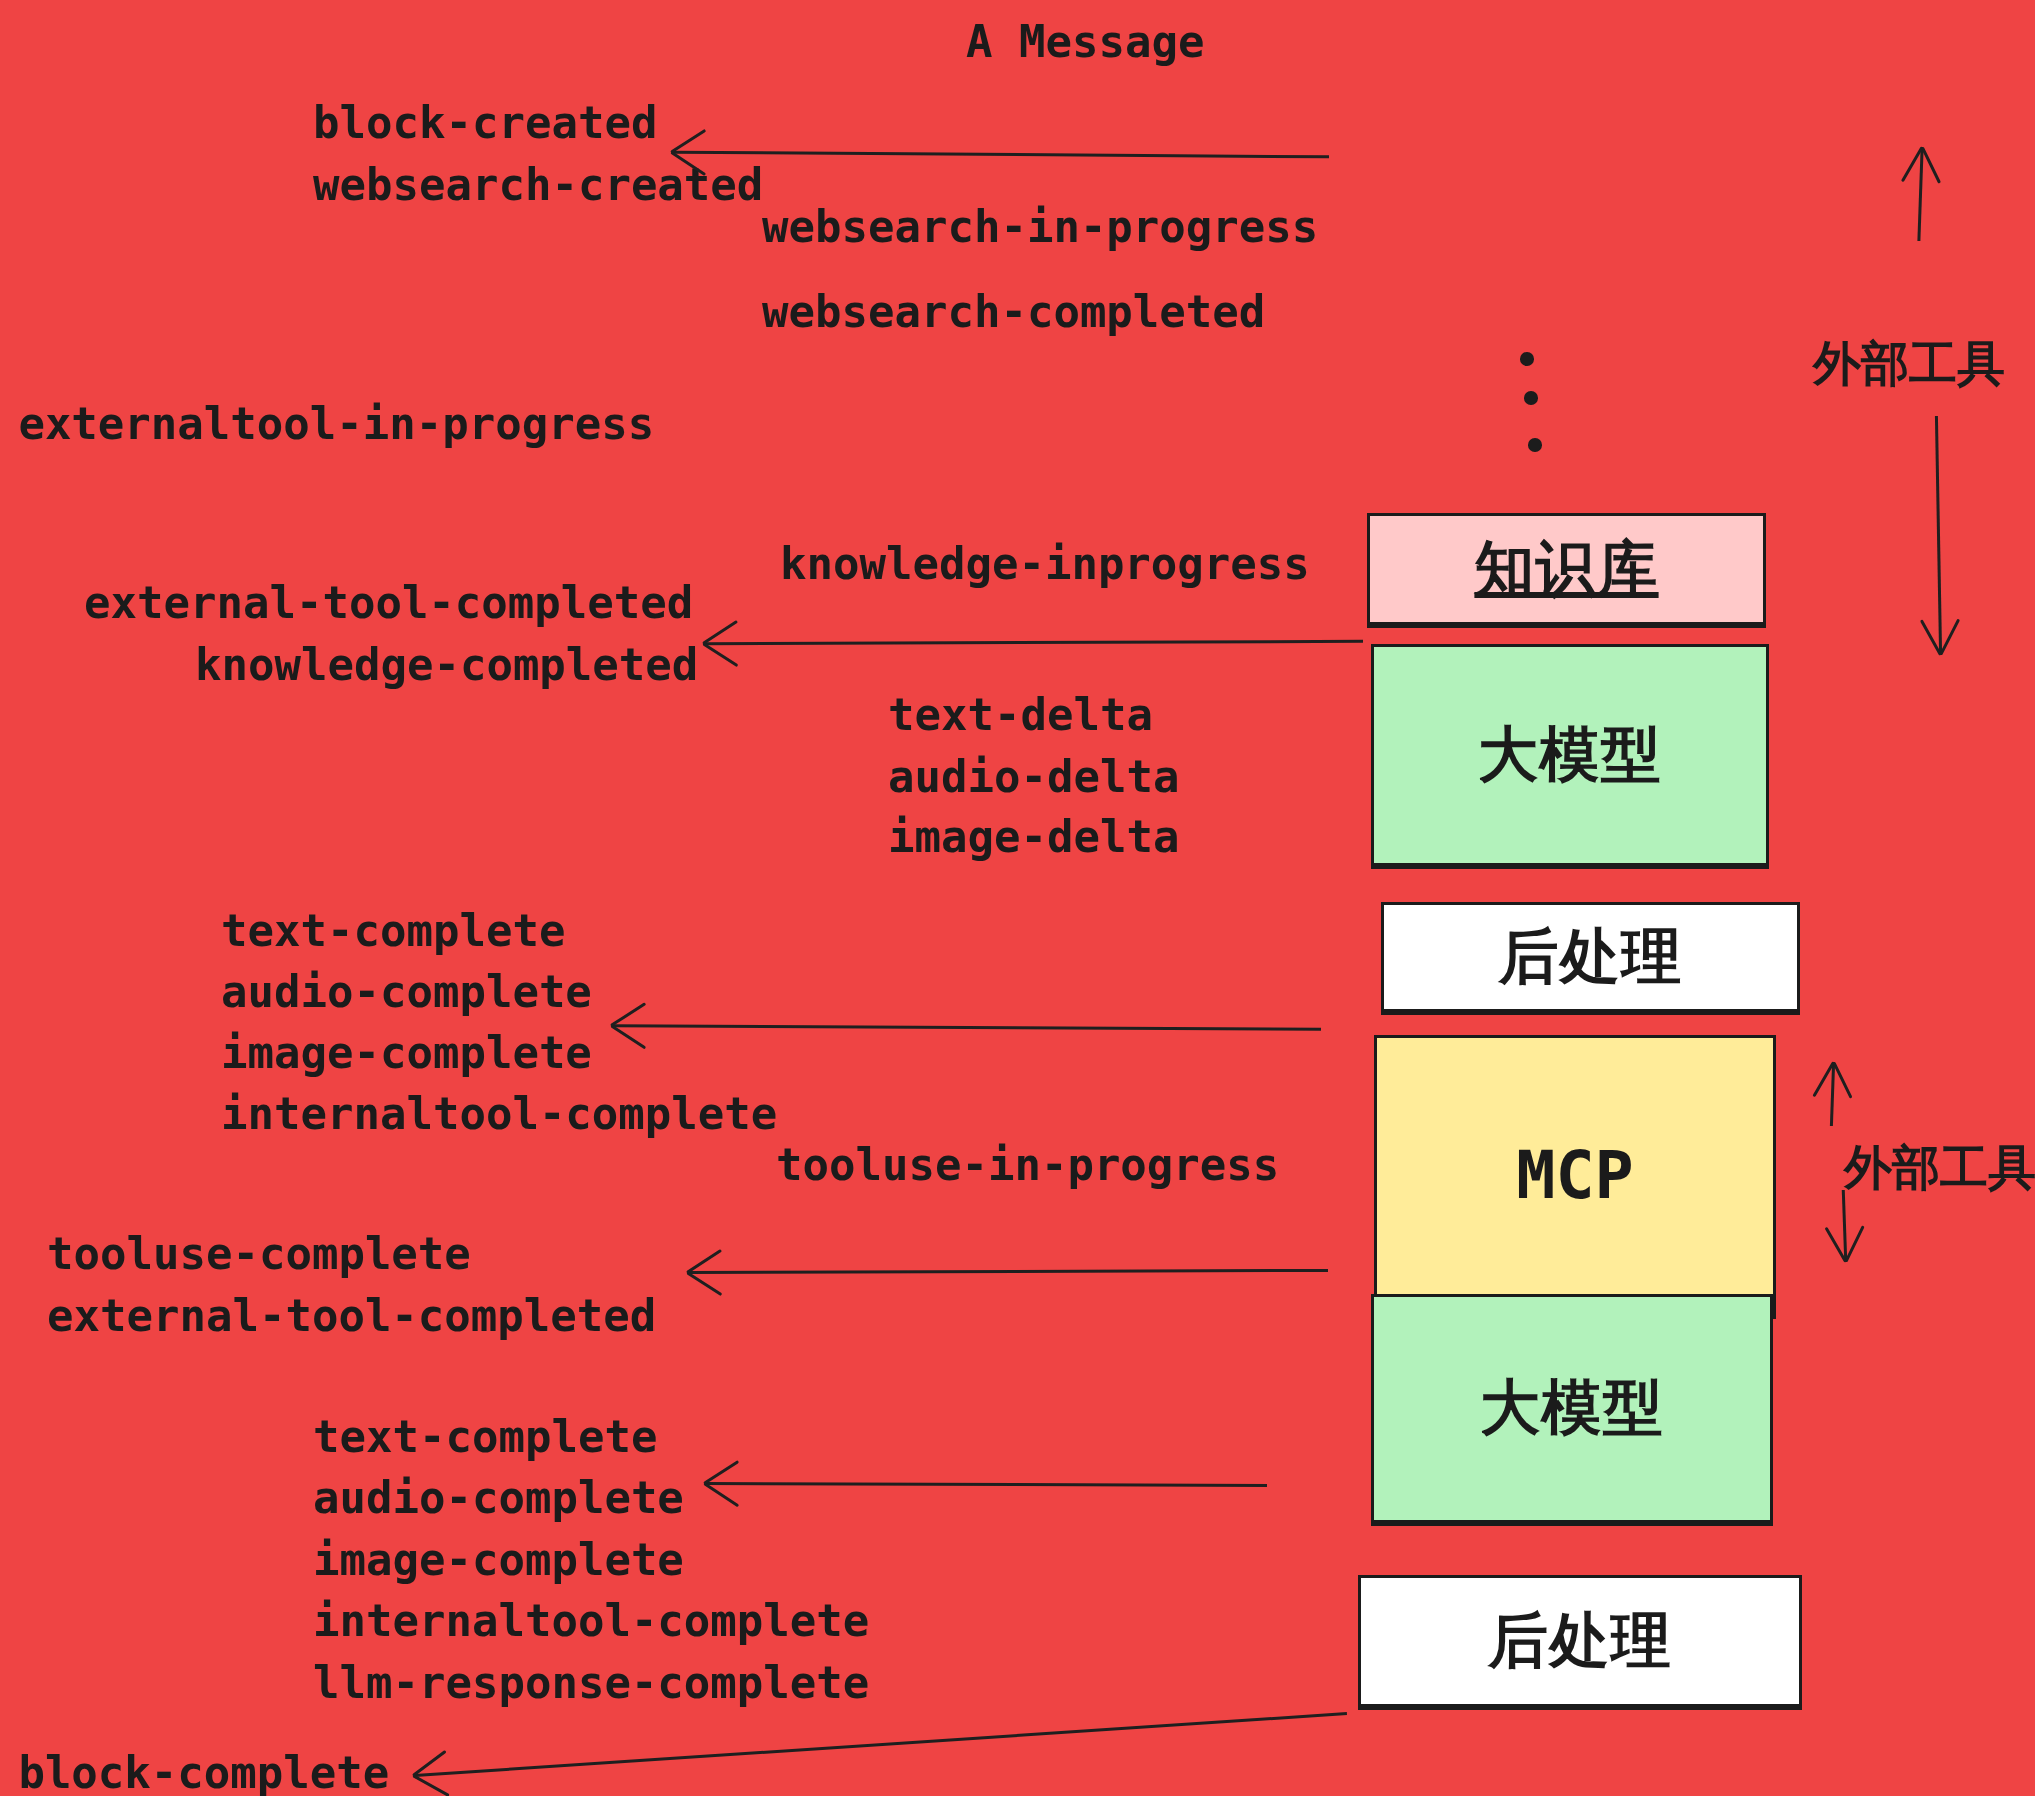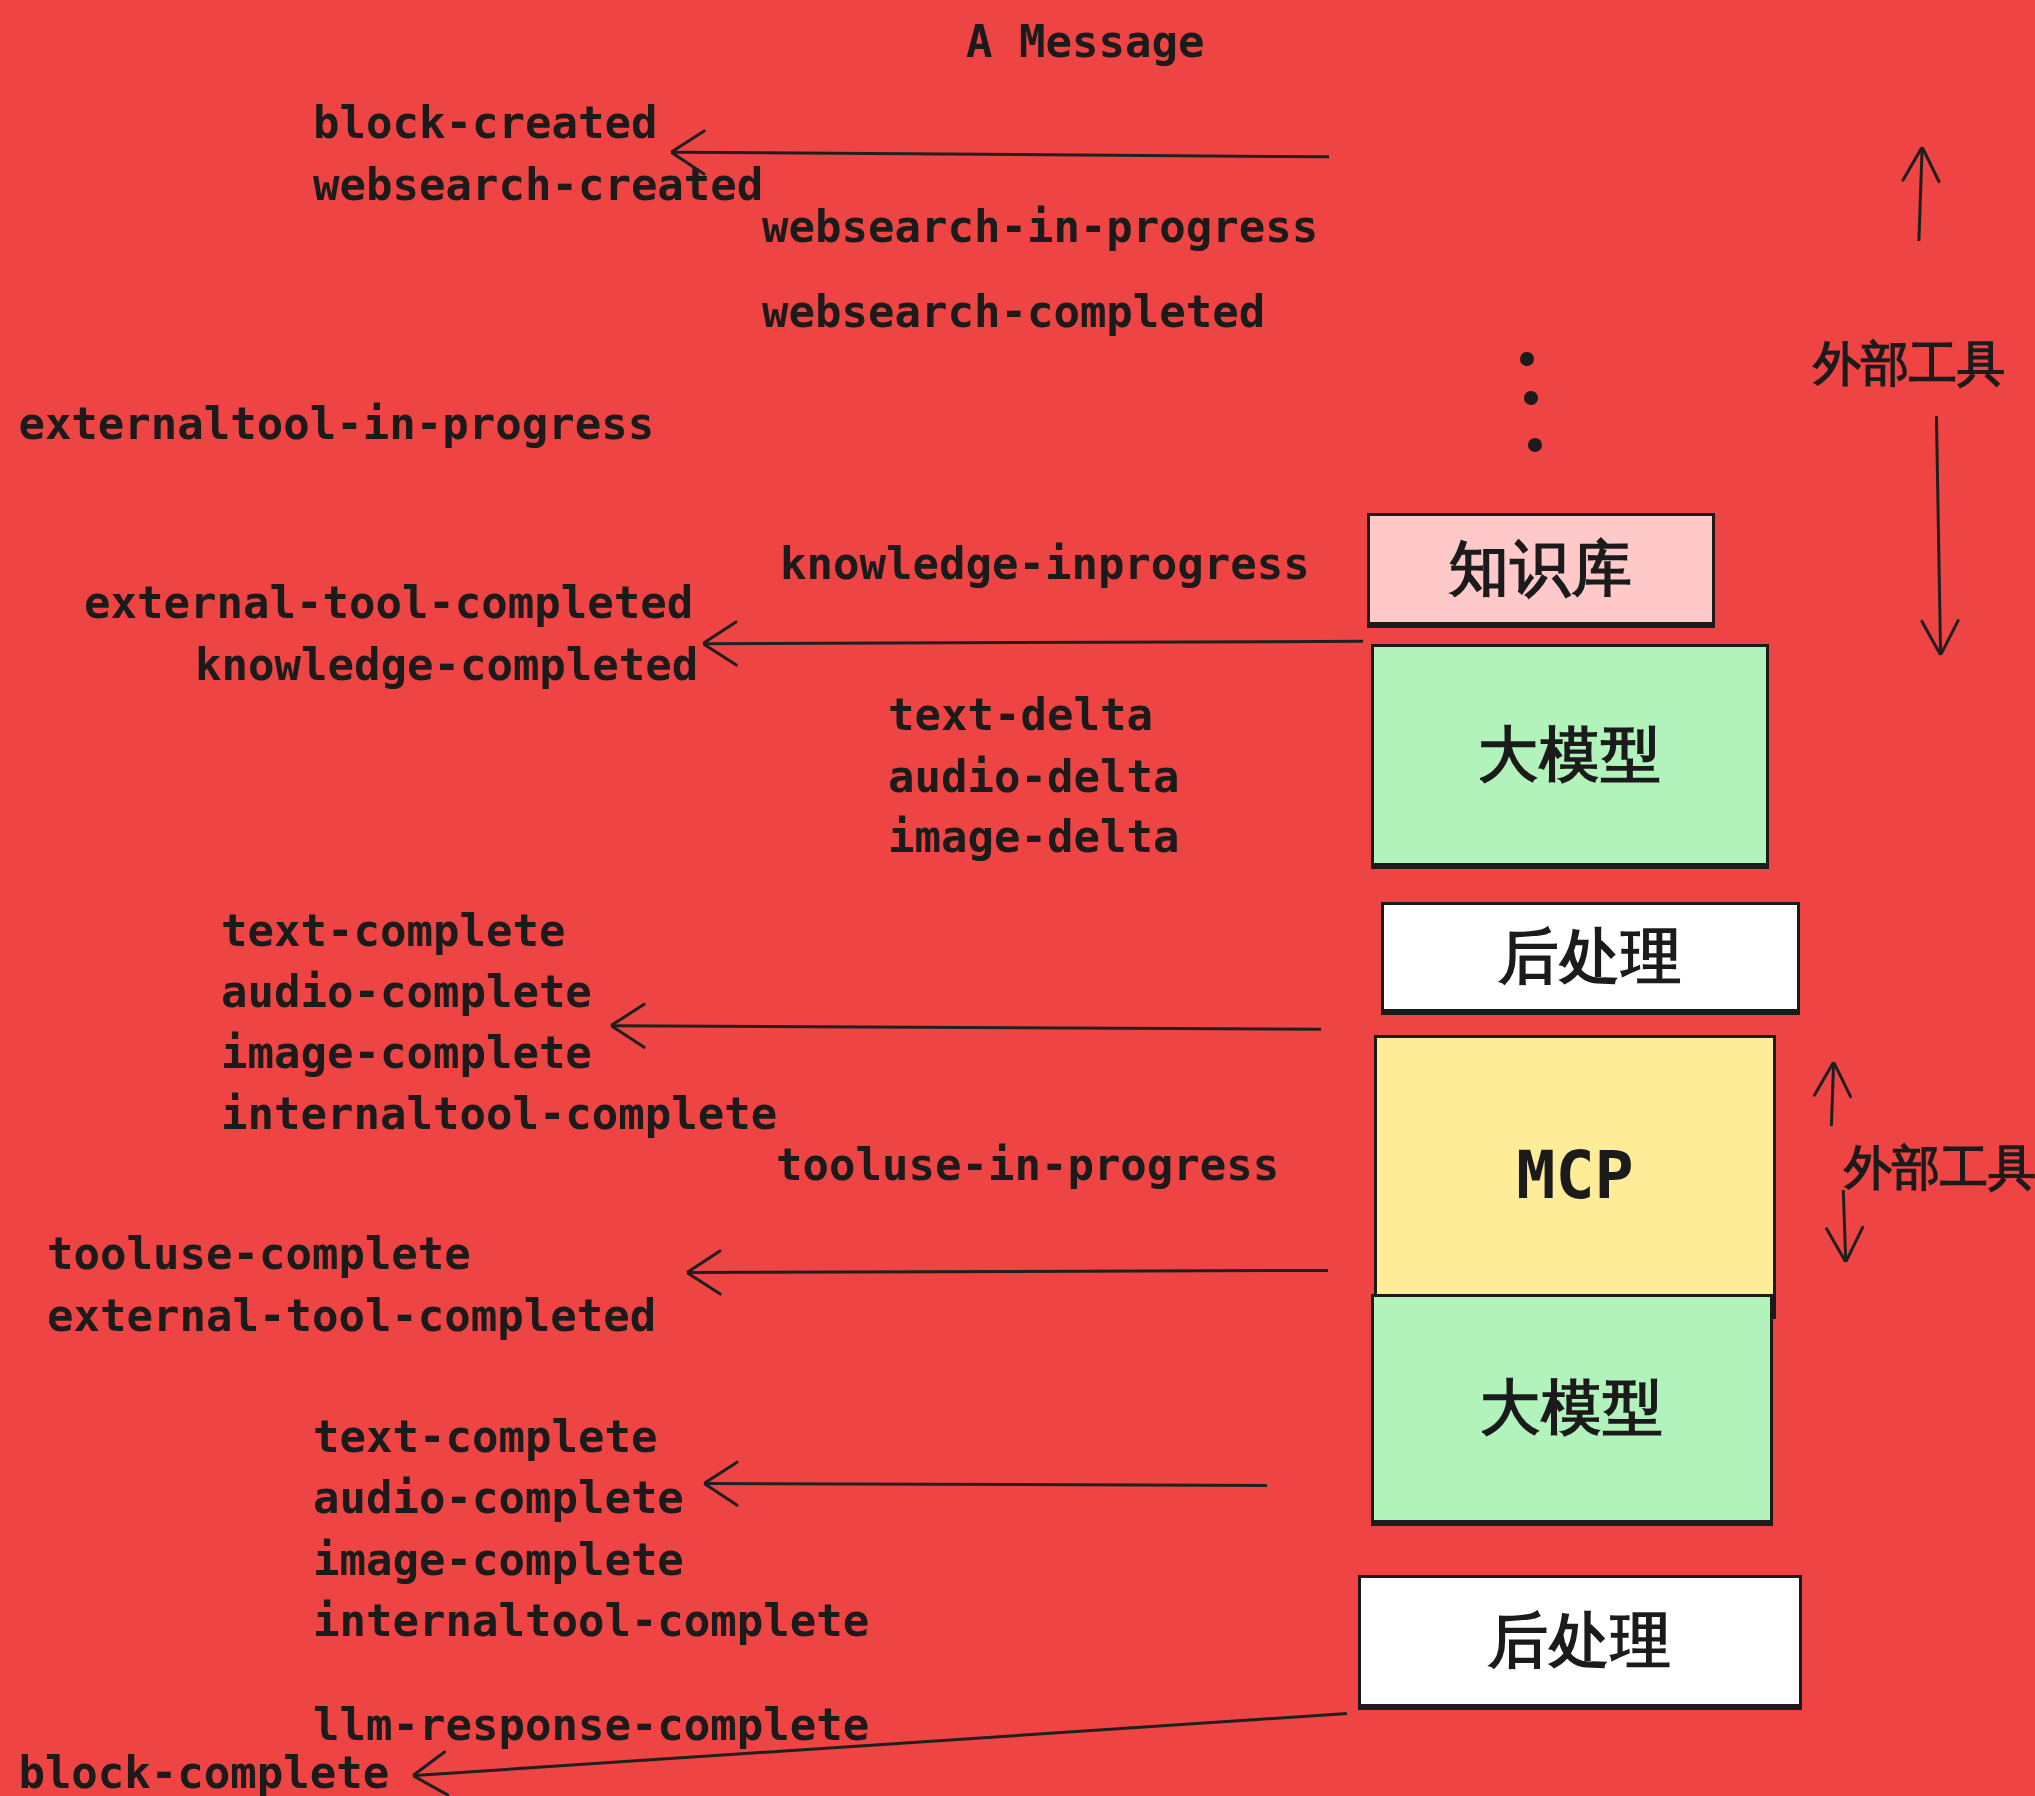"知识库" div.box { text-decoration: none -> underline; width: 348px -> 399px }
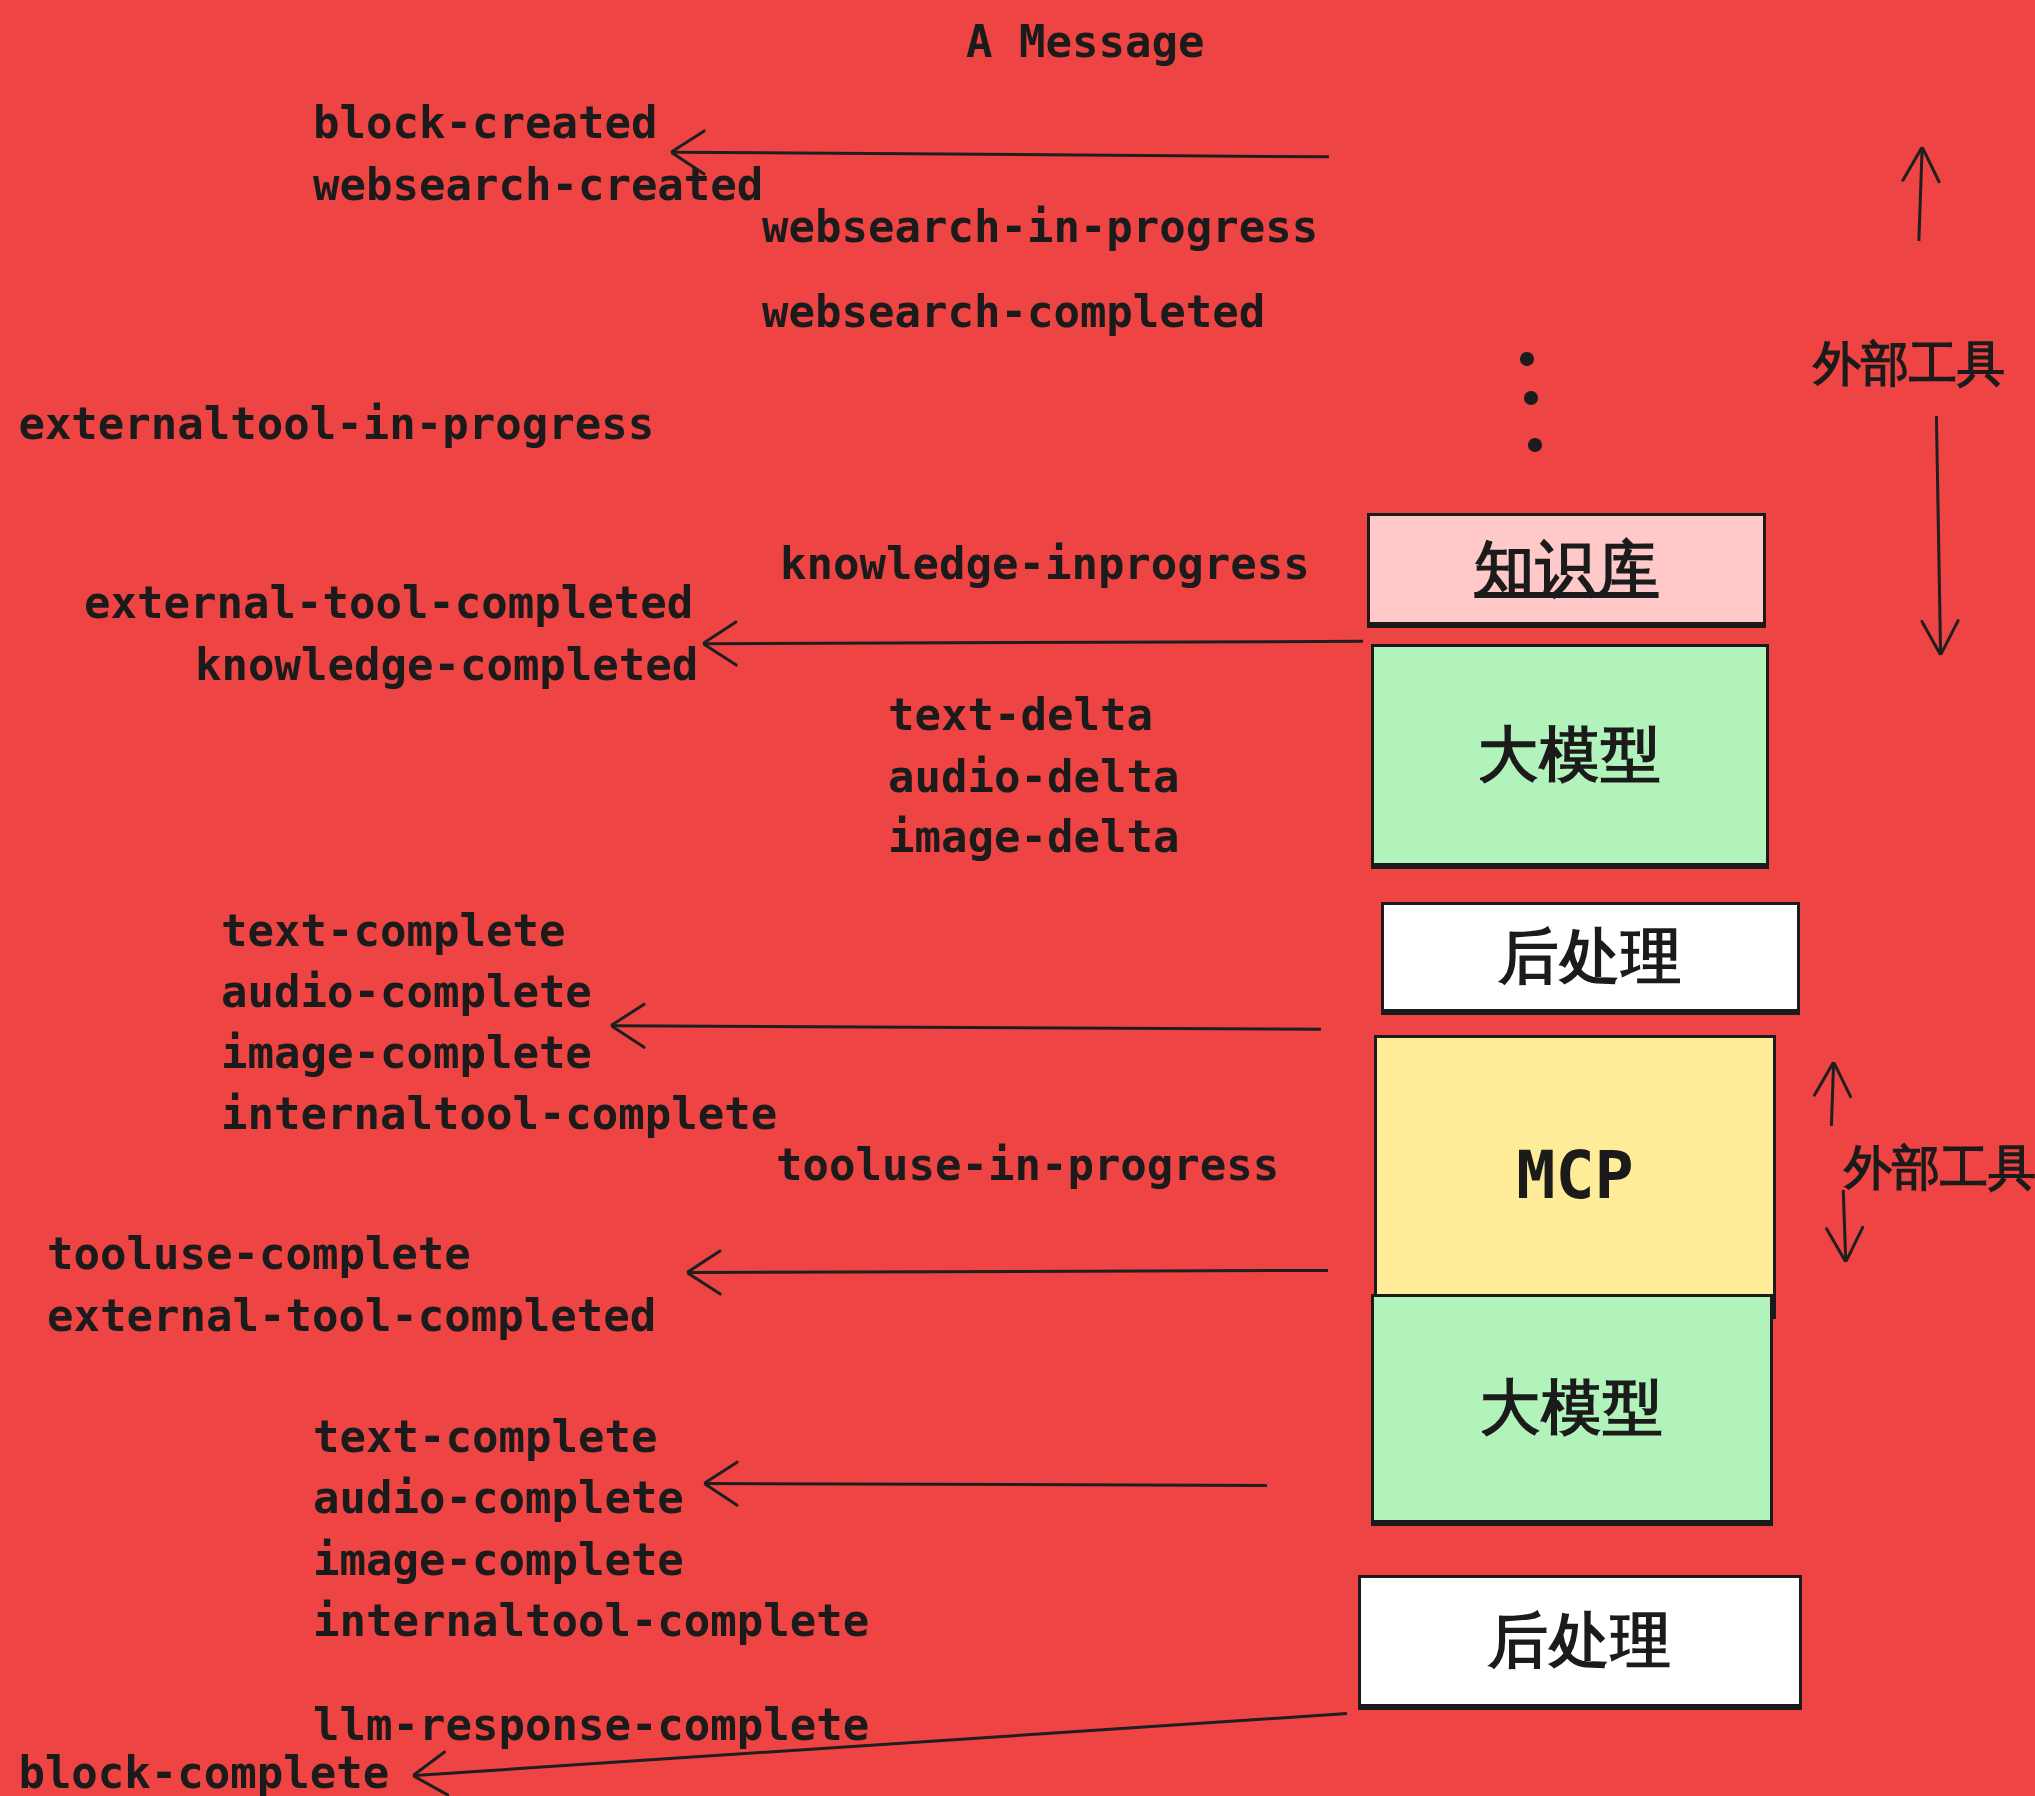"llm-response-complete" div.evt { margin-top: 42px -> none }
